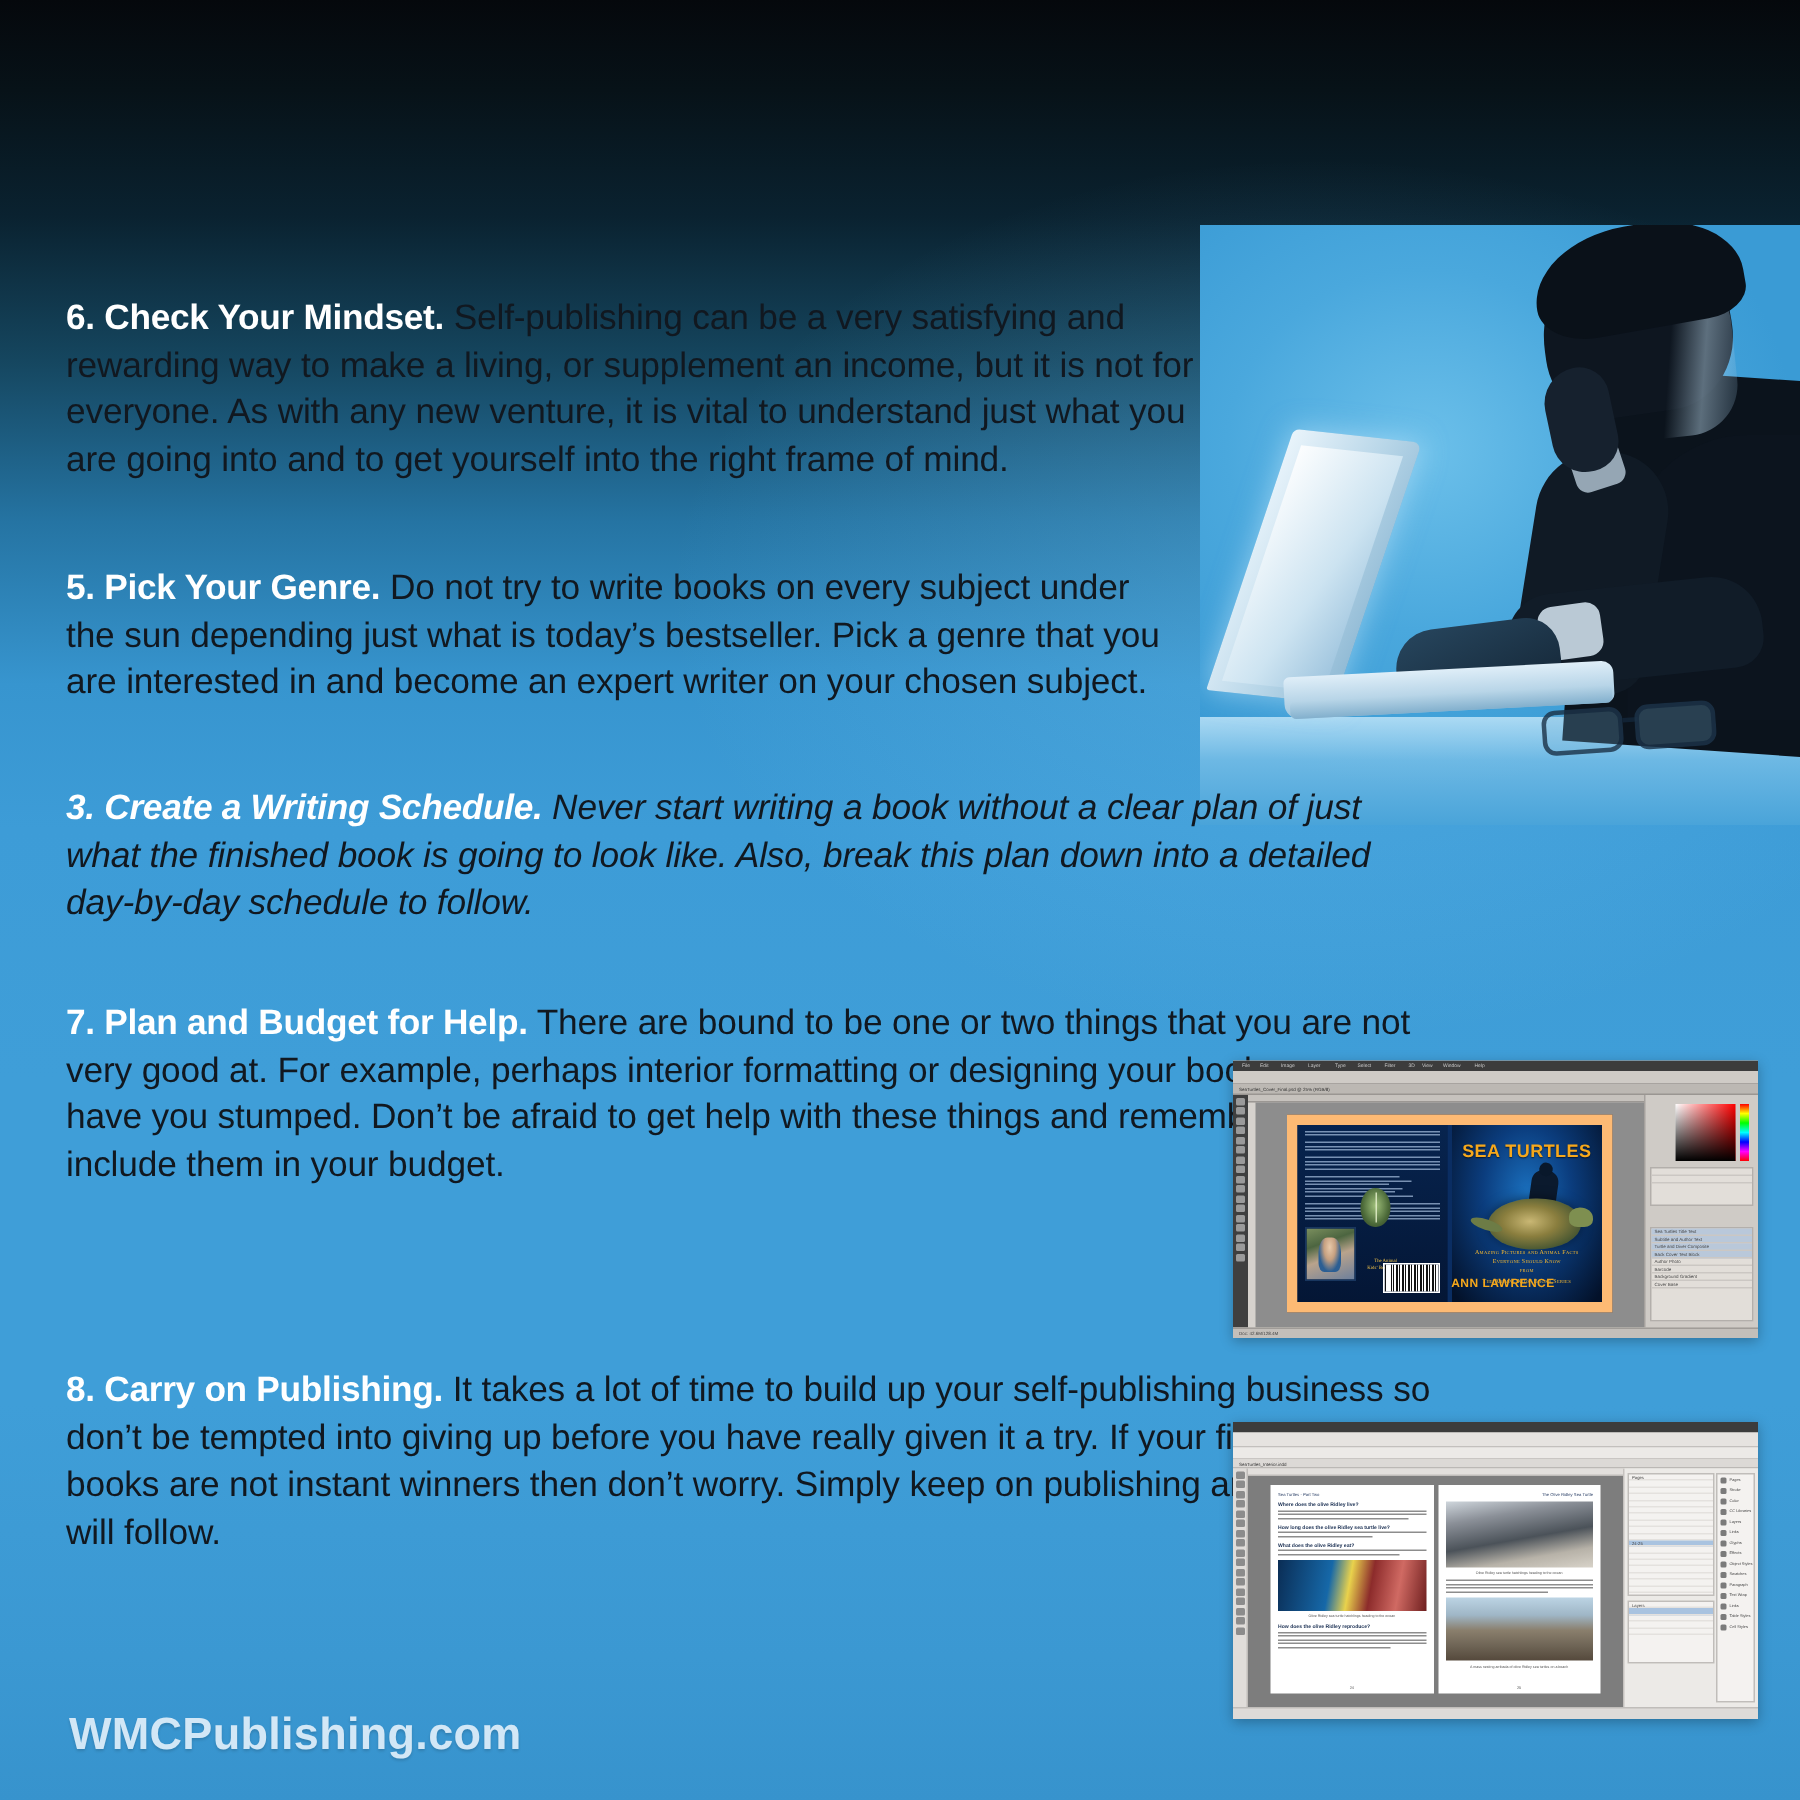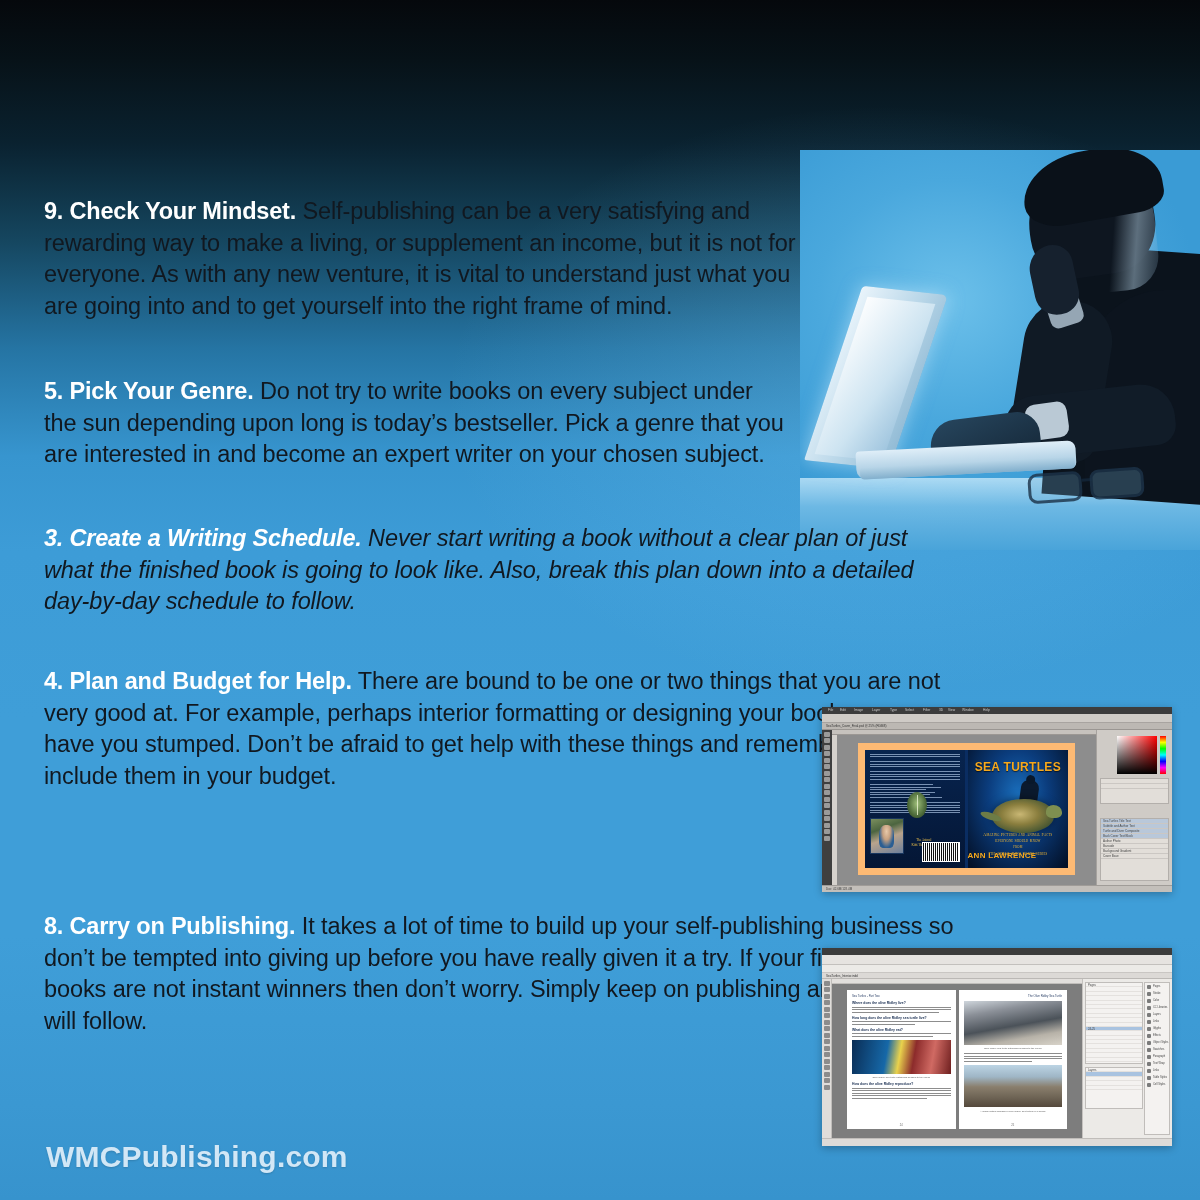"9. Check Your Mindset." span.tip-head { text: 9 -> 6 }
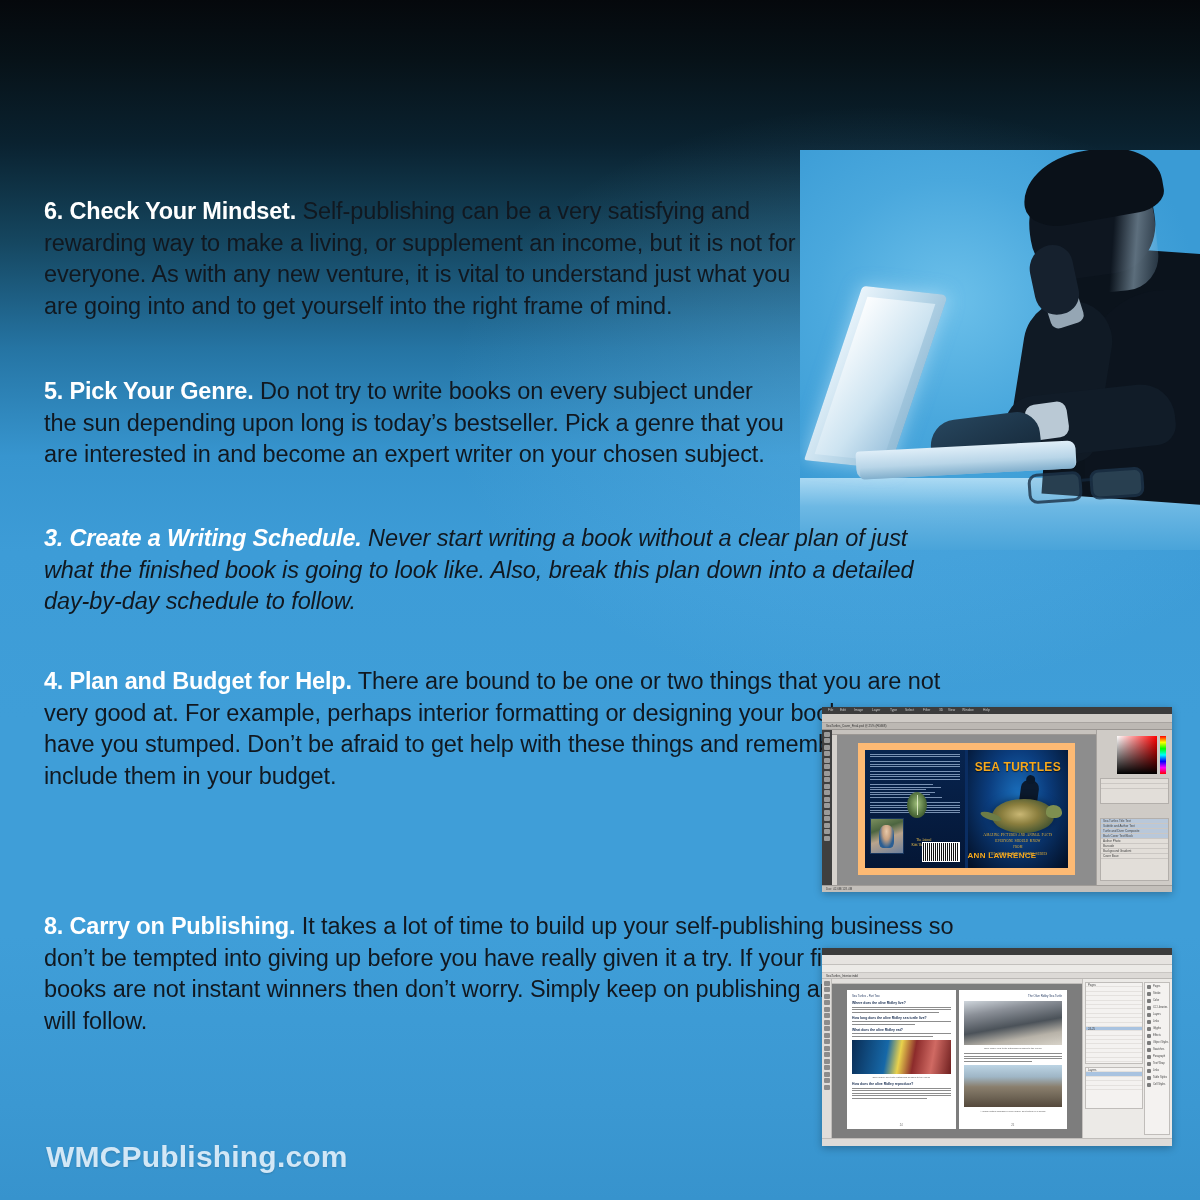"Do not try to write" span { text: upon long -> just what }
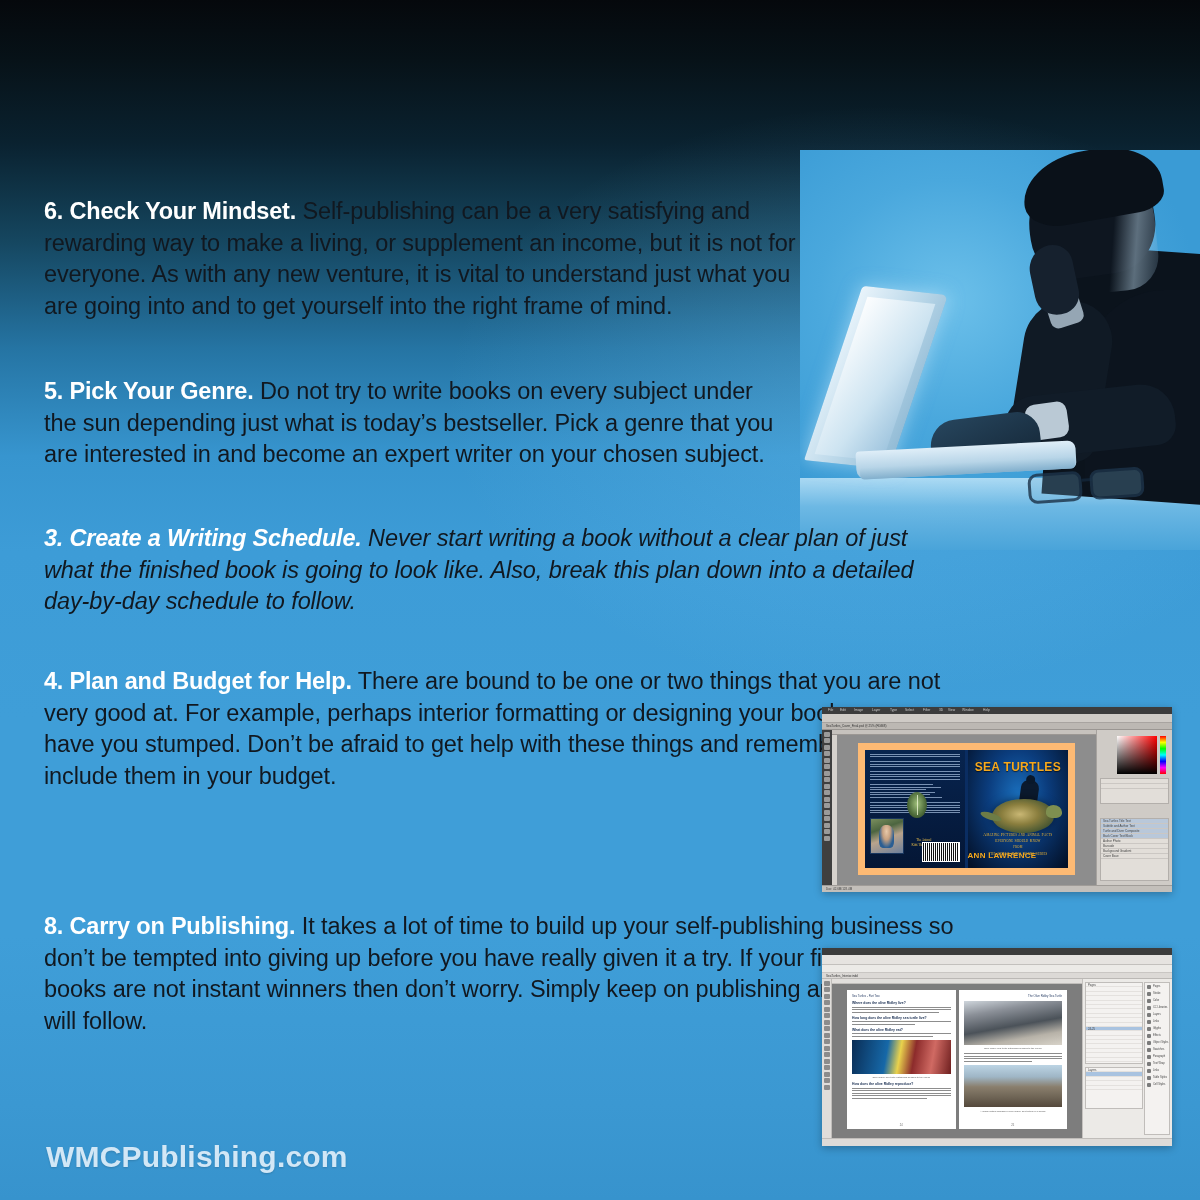"4. Plan and Budget for" span.tip-head { text: 4 -> 7 }
